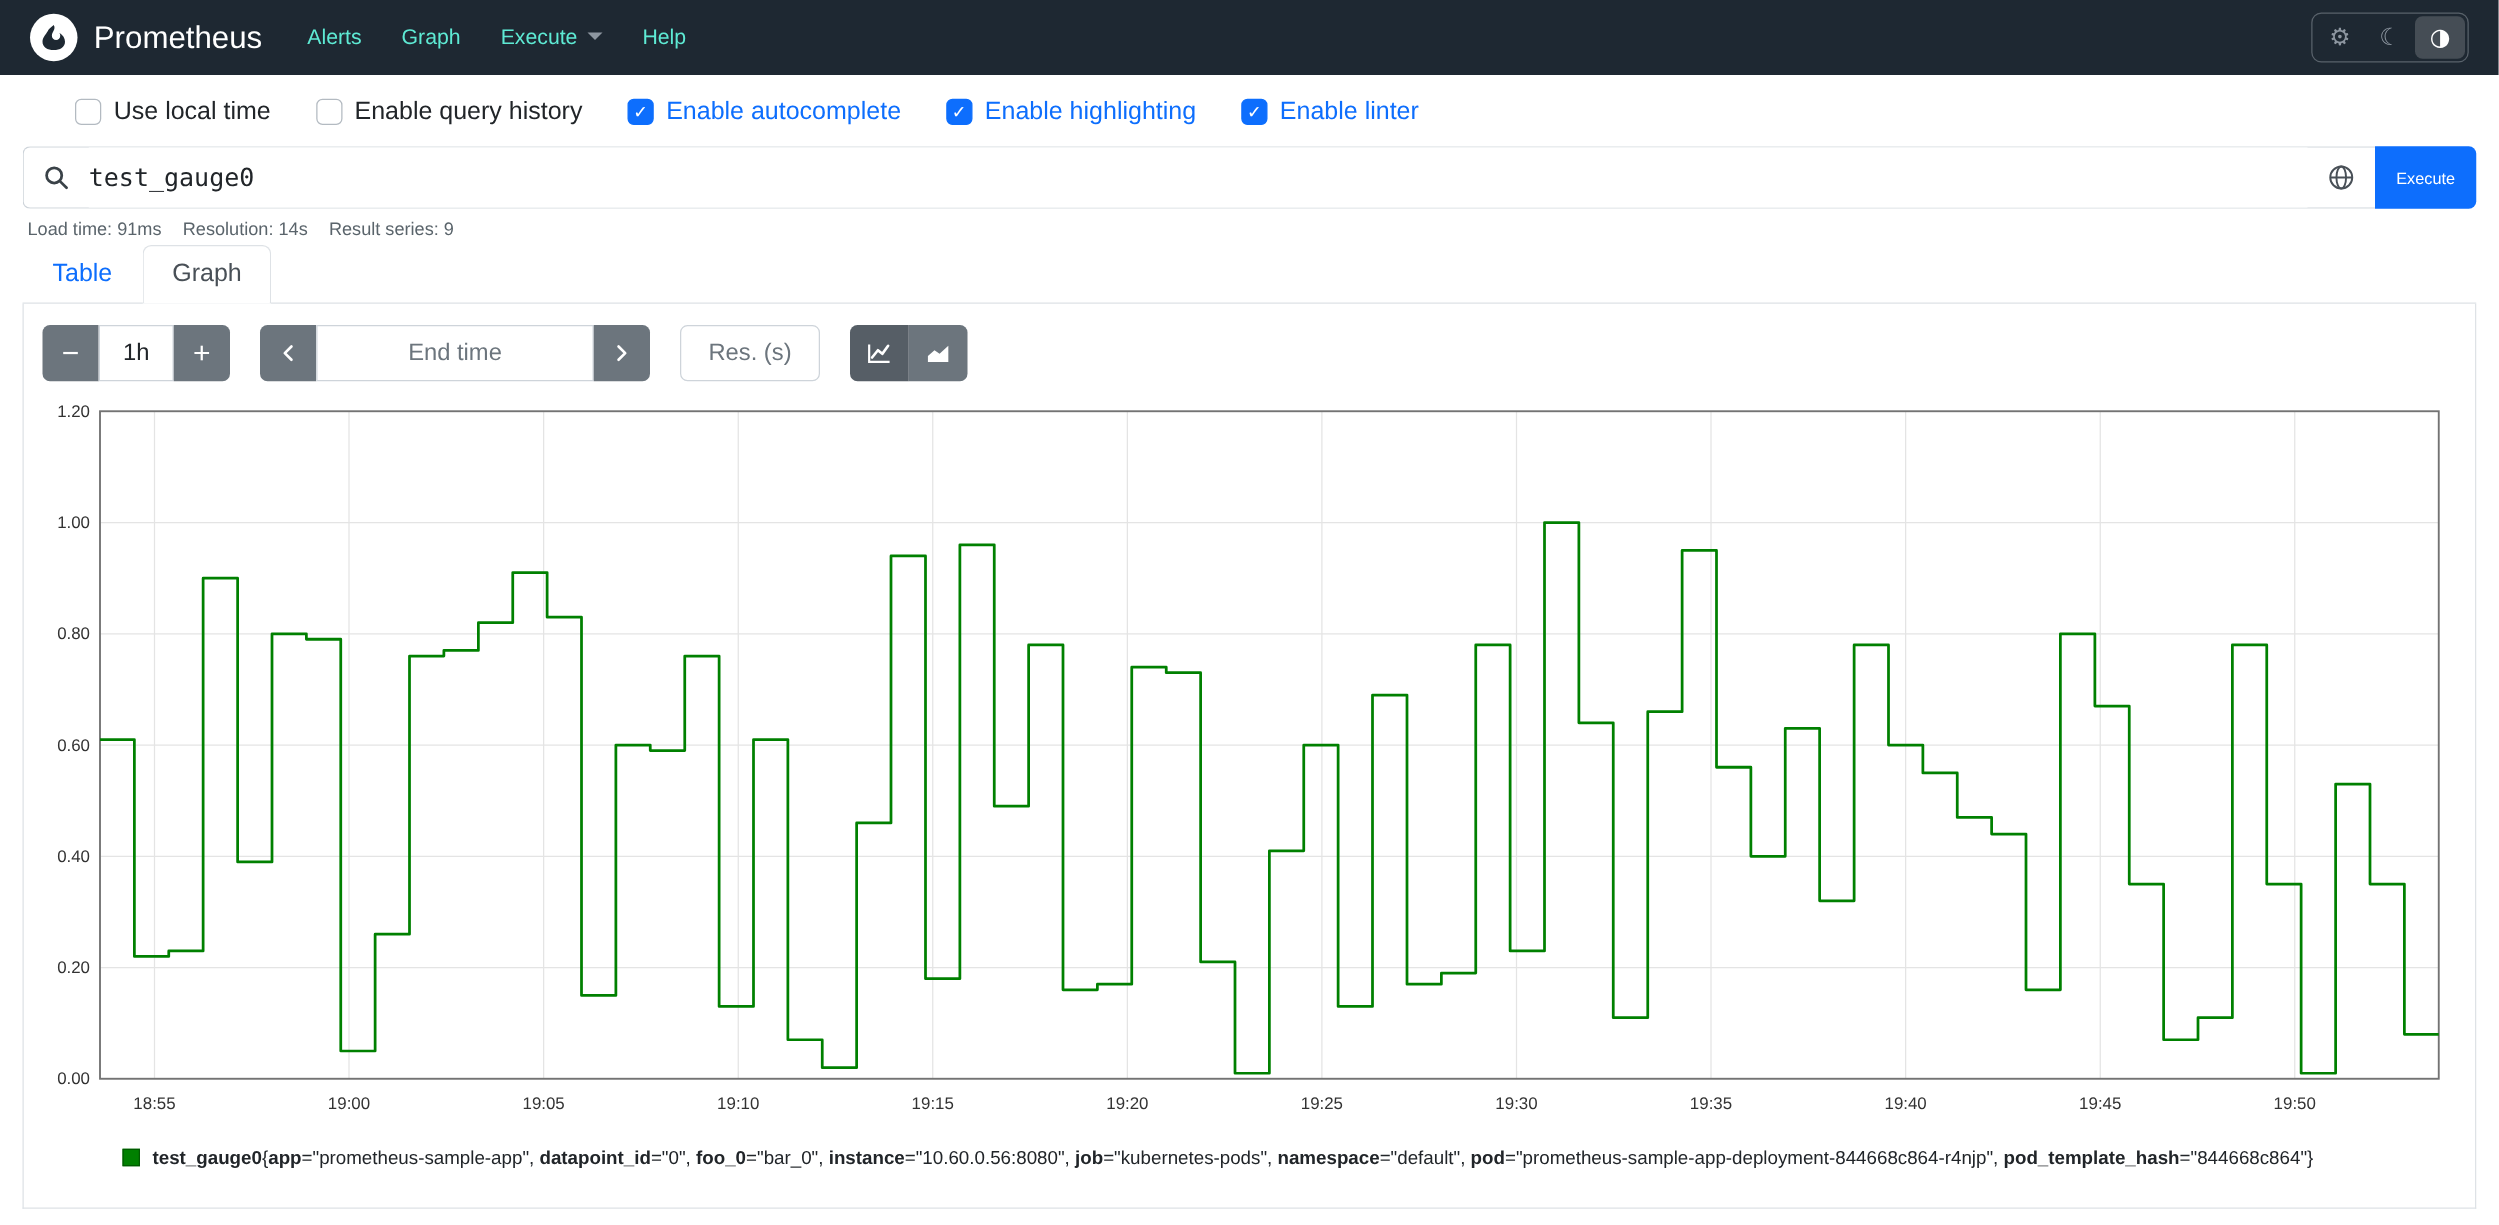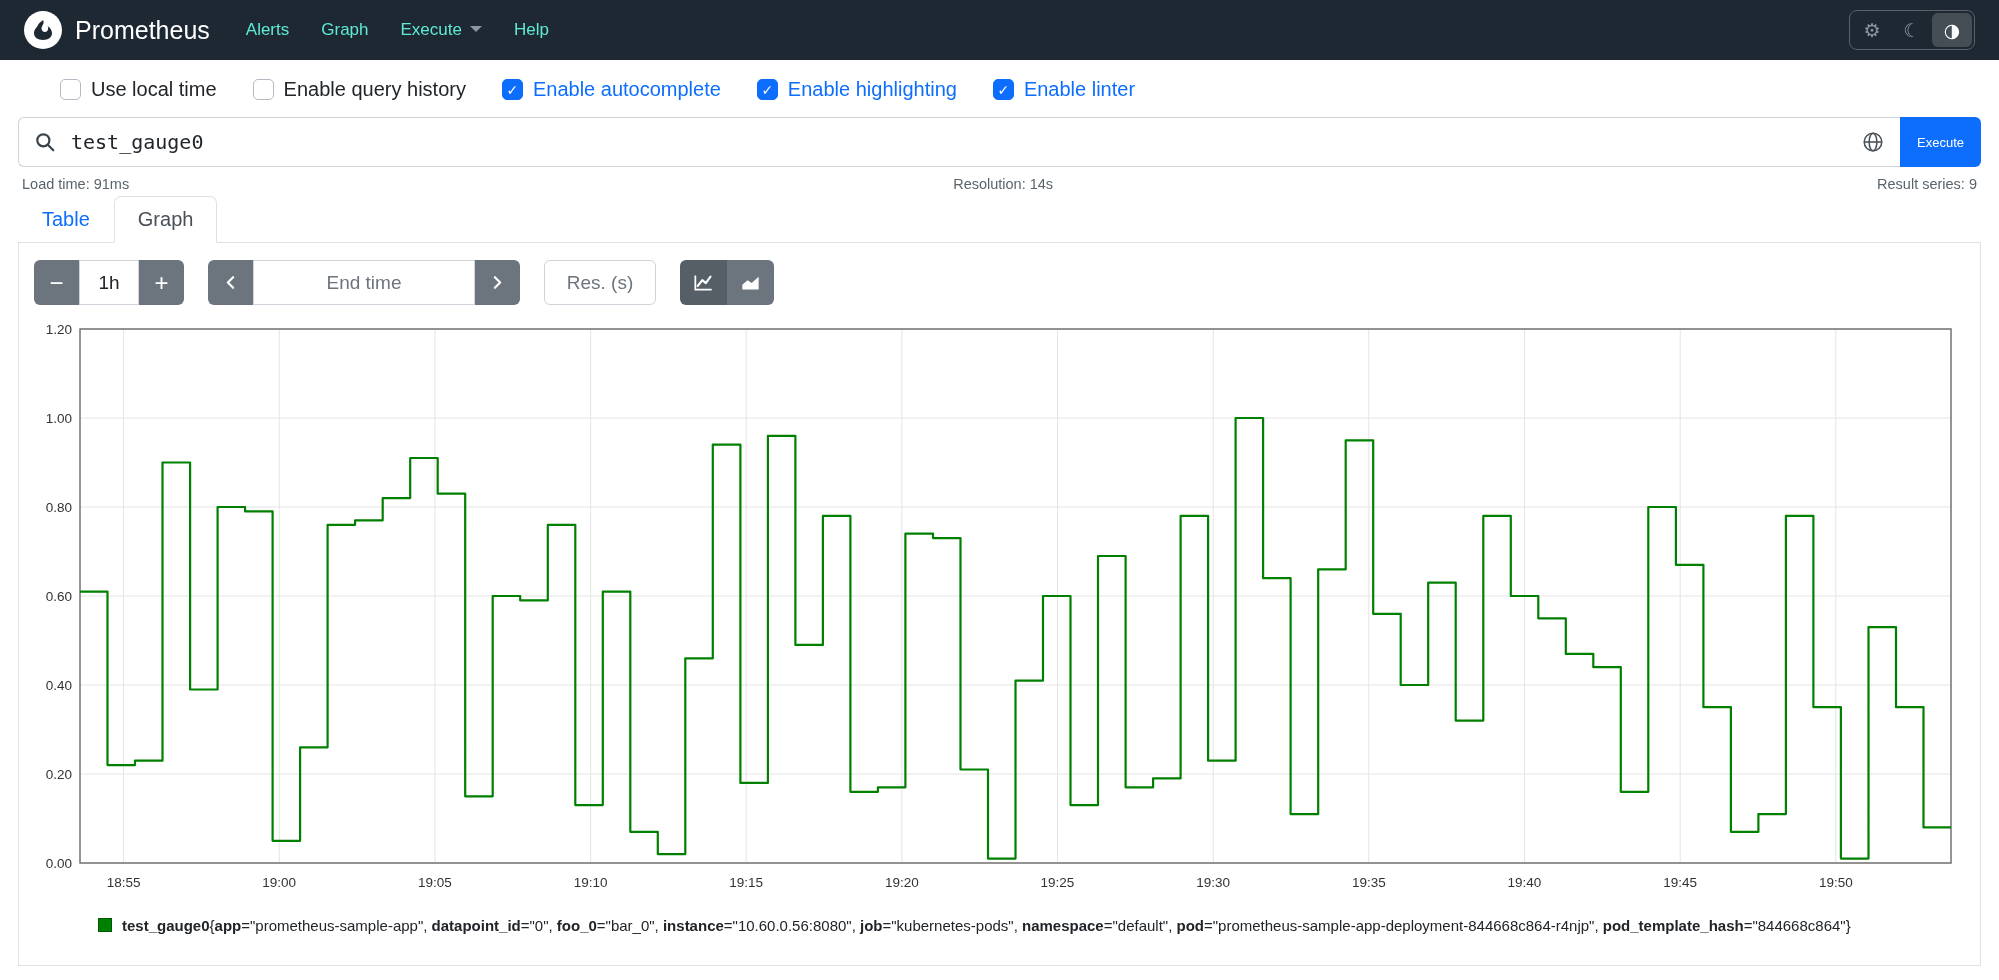"Load time: 91ms" .stats-row { justify-content: space-between -> flex-start }
